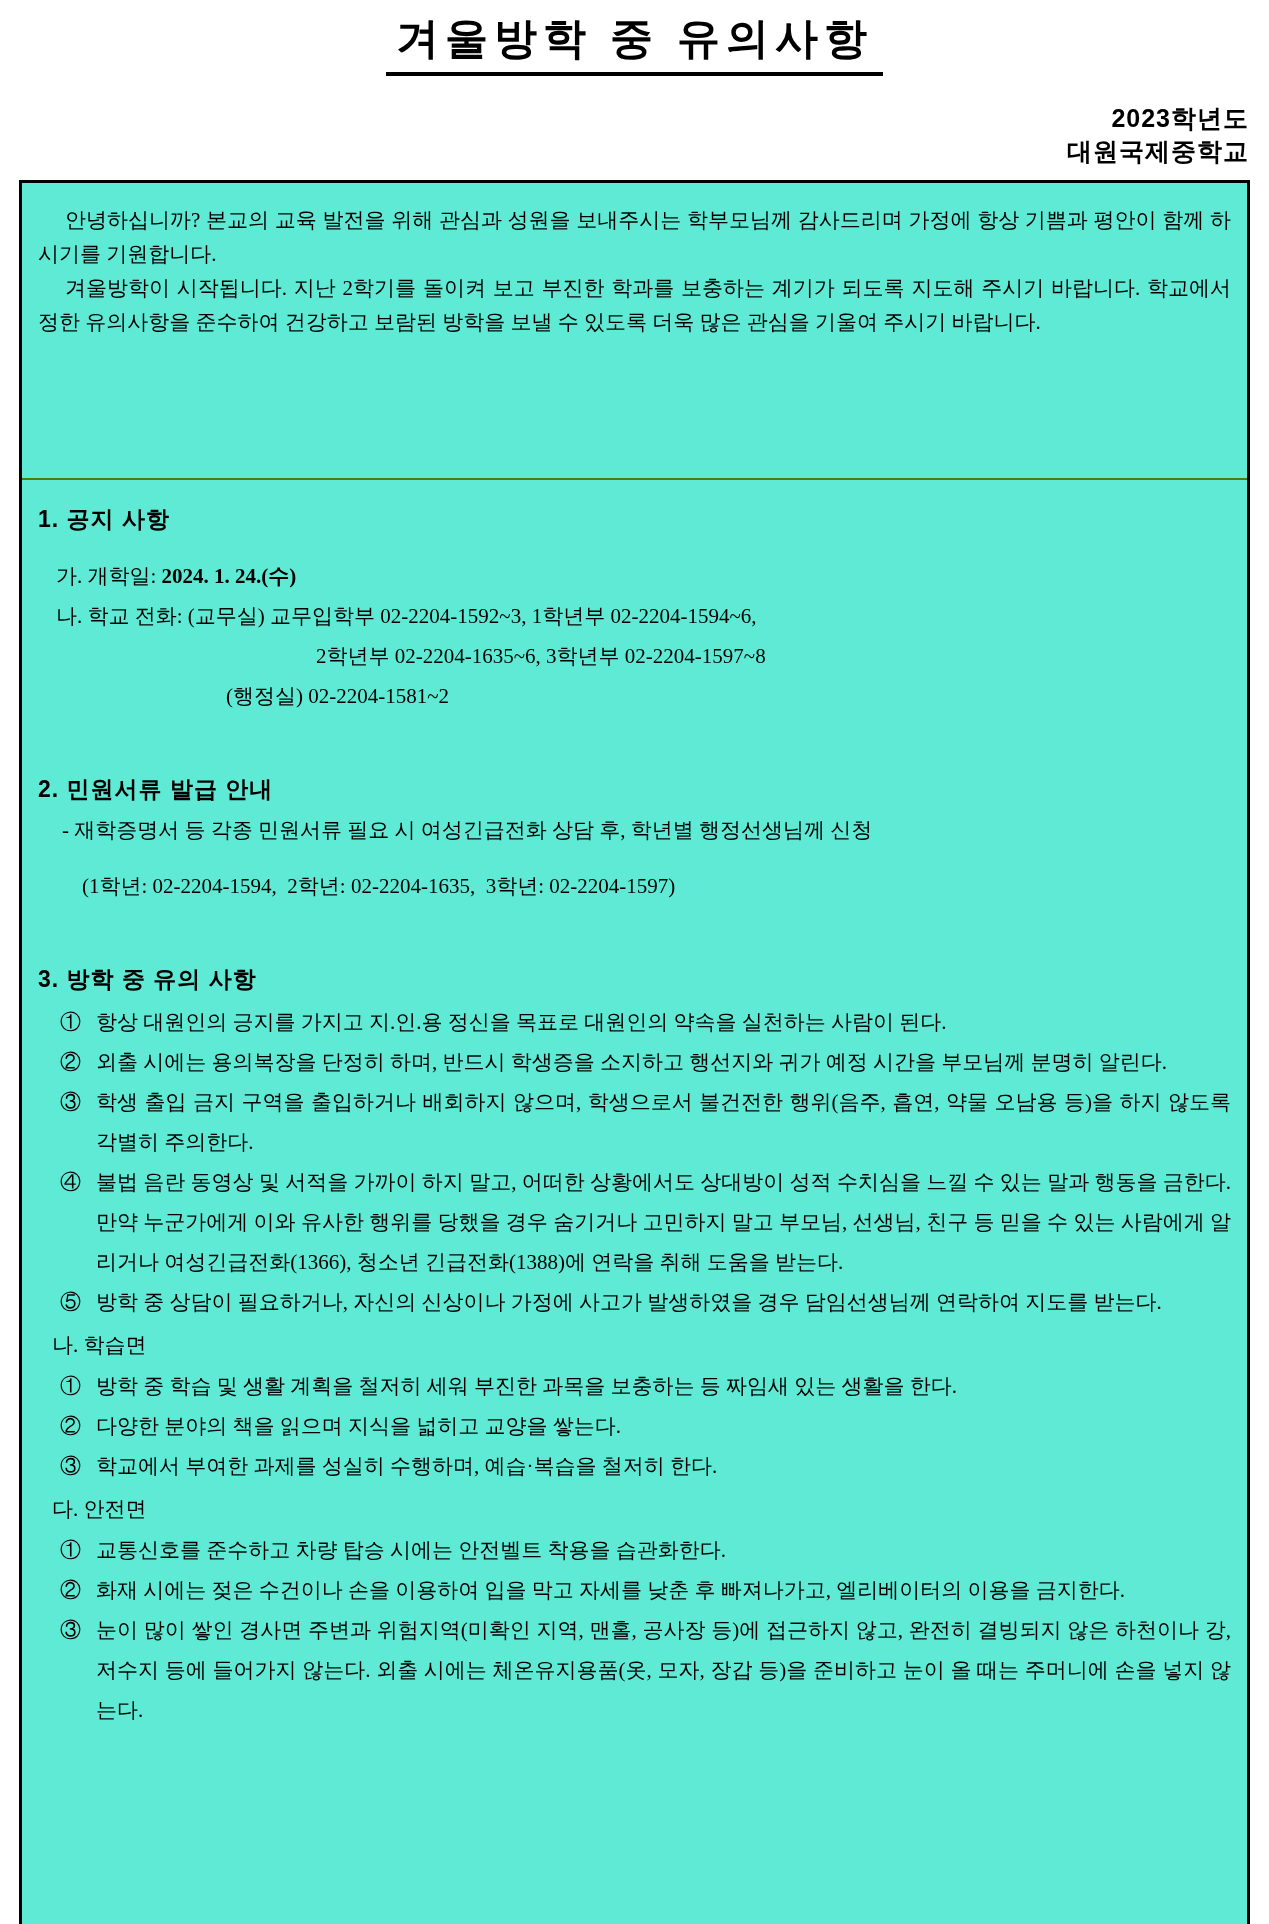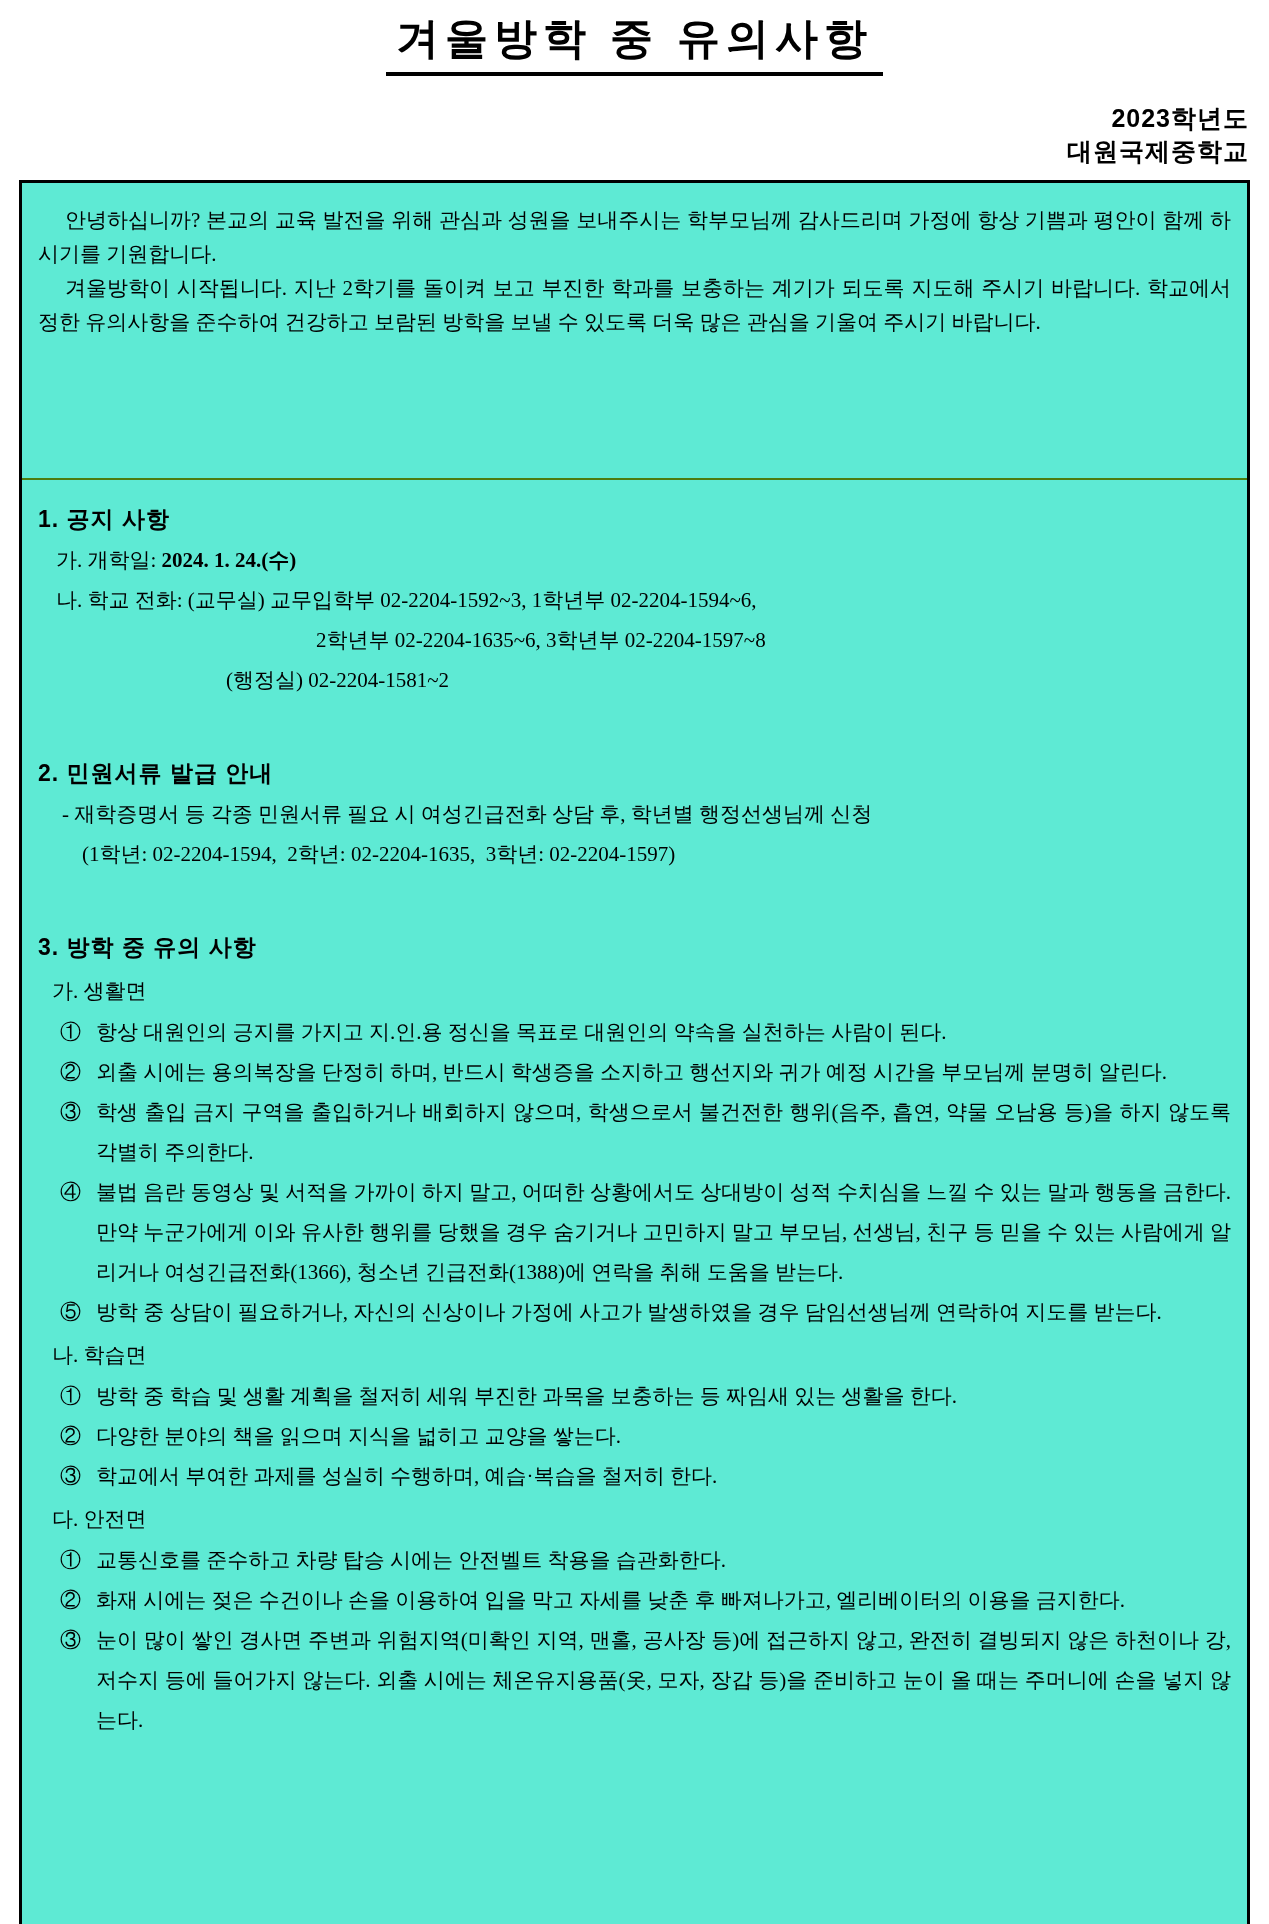"가. 개학일: 2024. 1. 24.(수)" .prewrap { margin-top: none -> 16px }
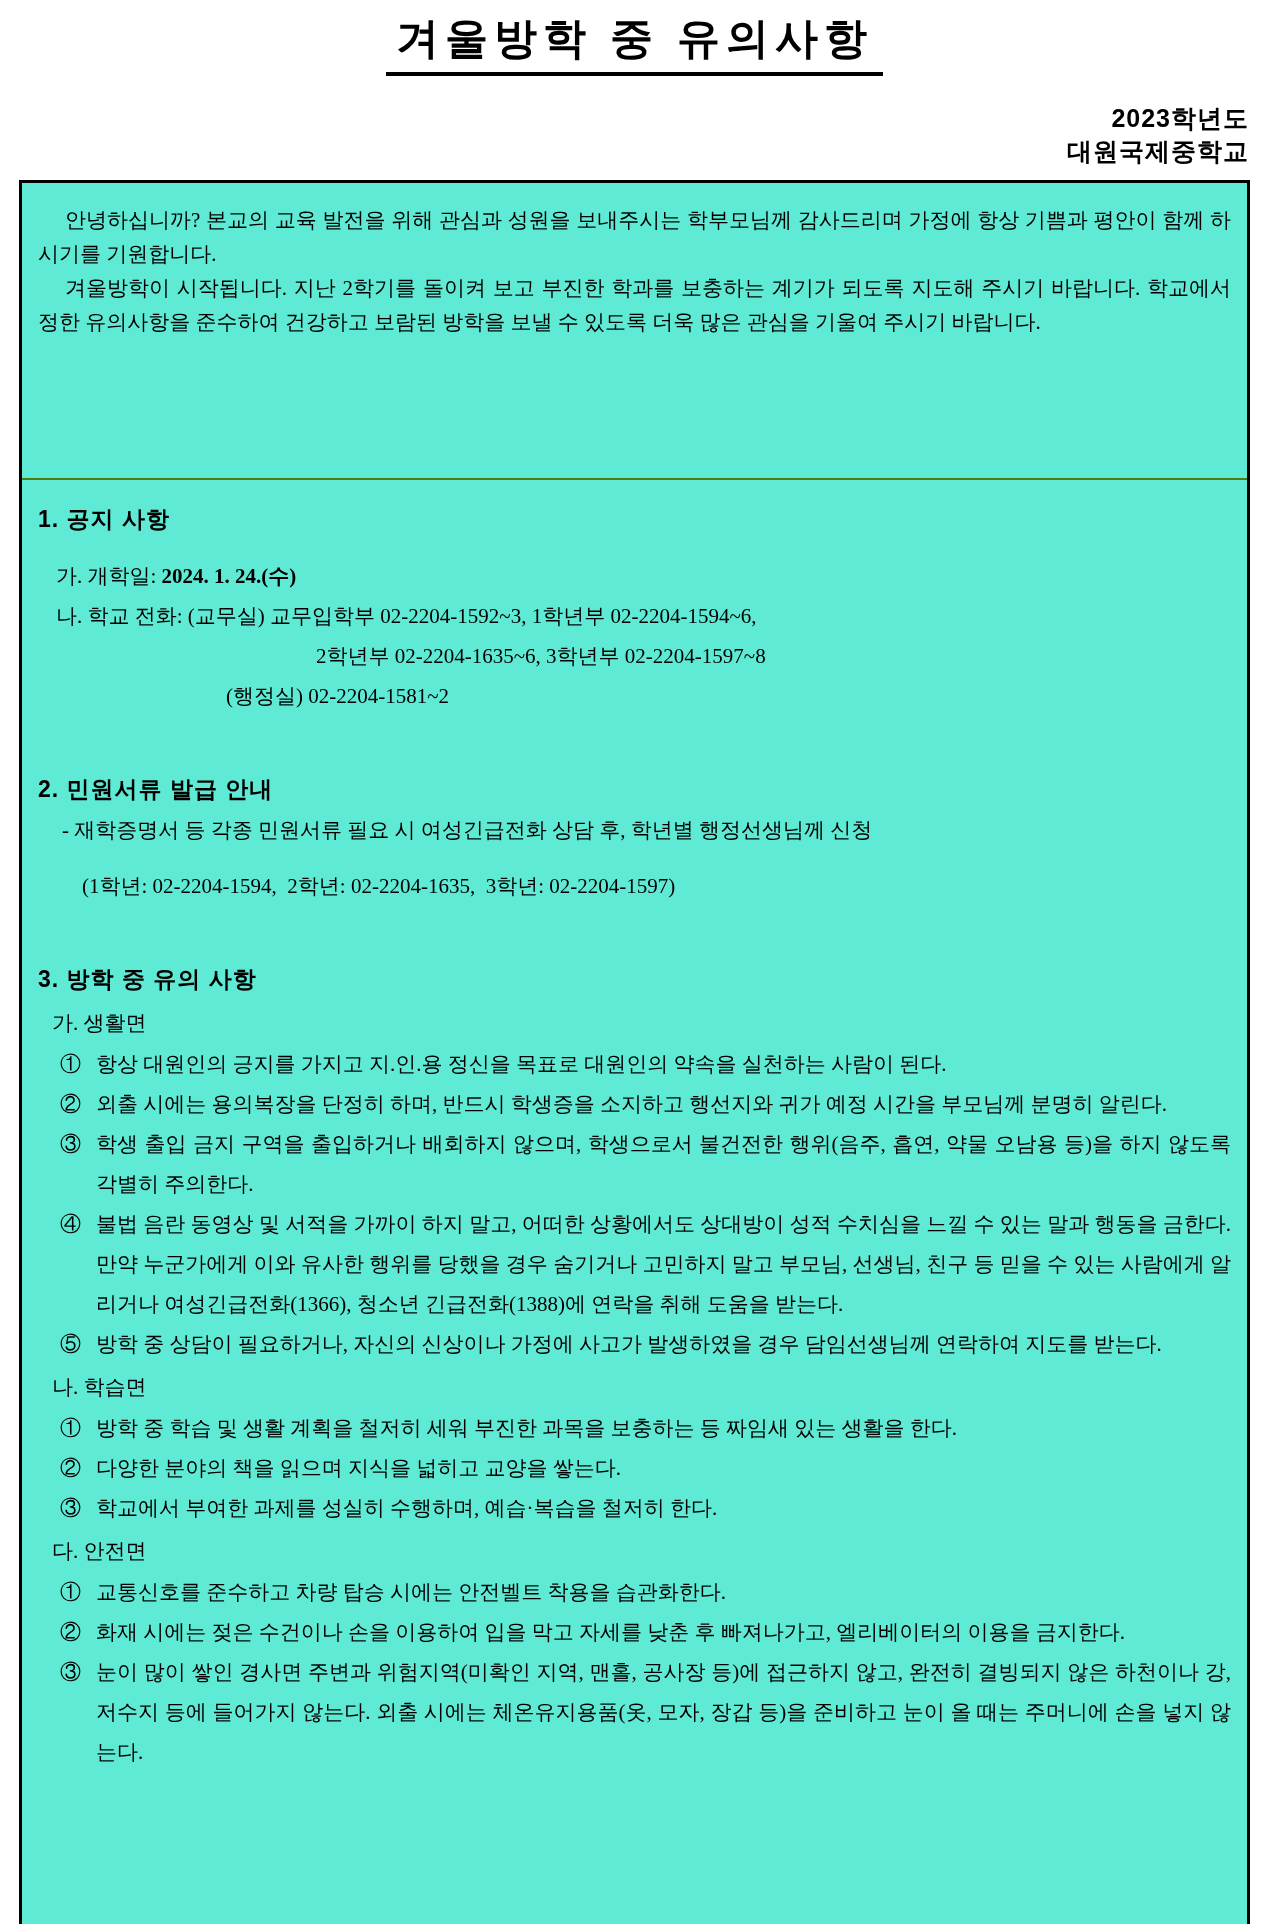"가. 생활면" h3.subsec-title { html: <h3>가. 생활면</h3> -> none }
